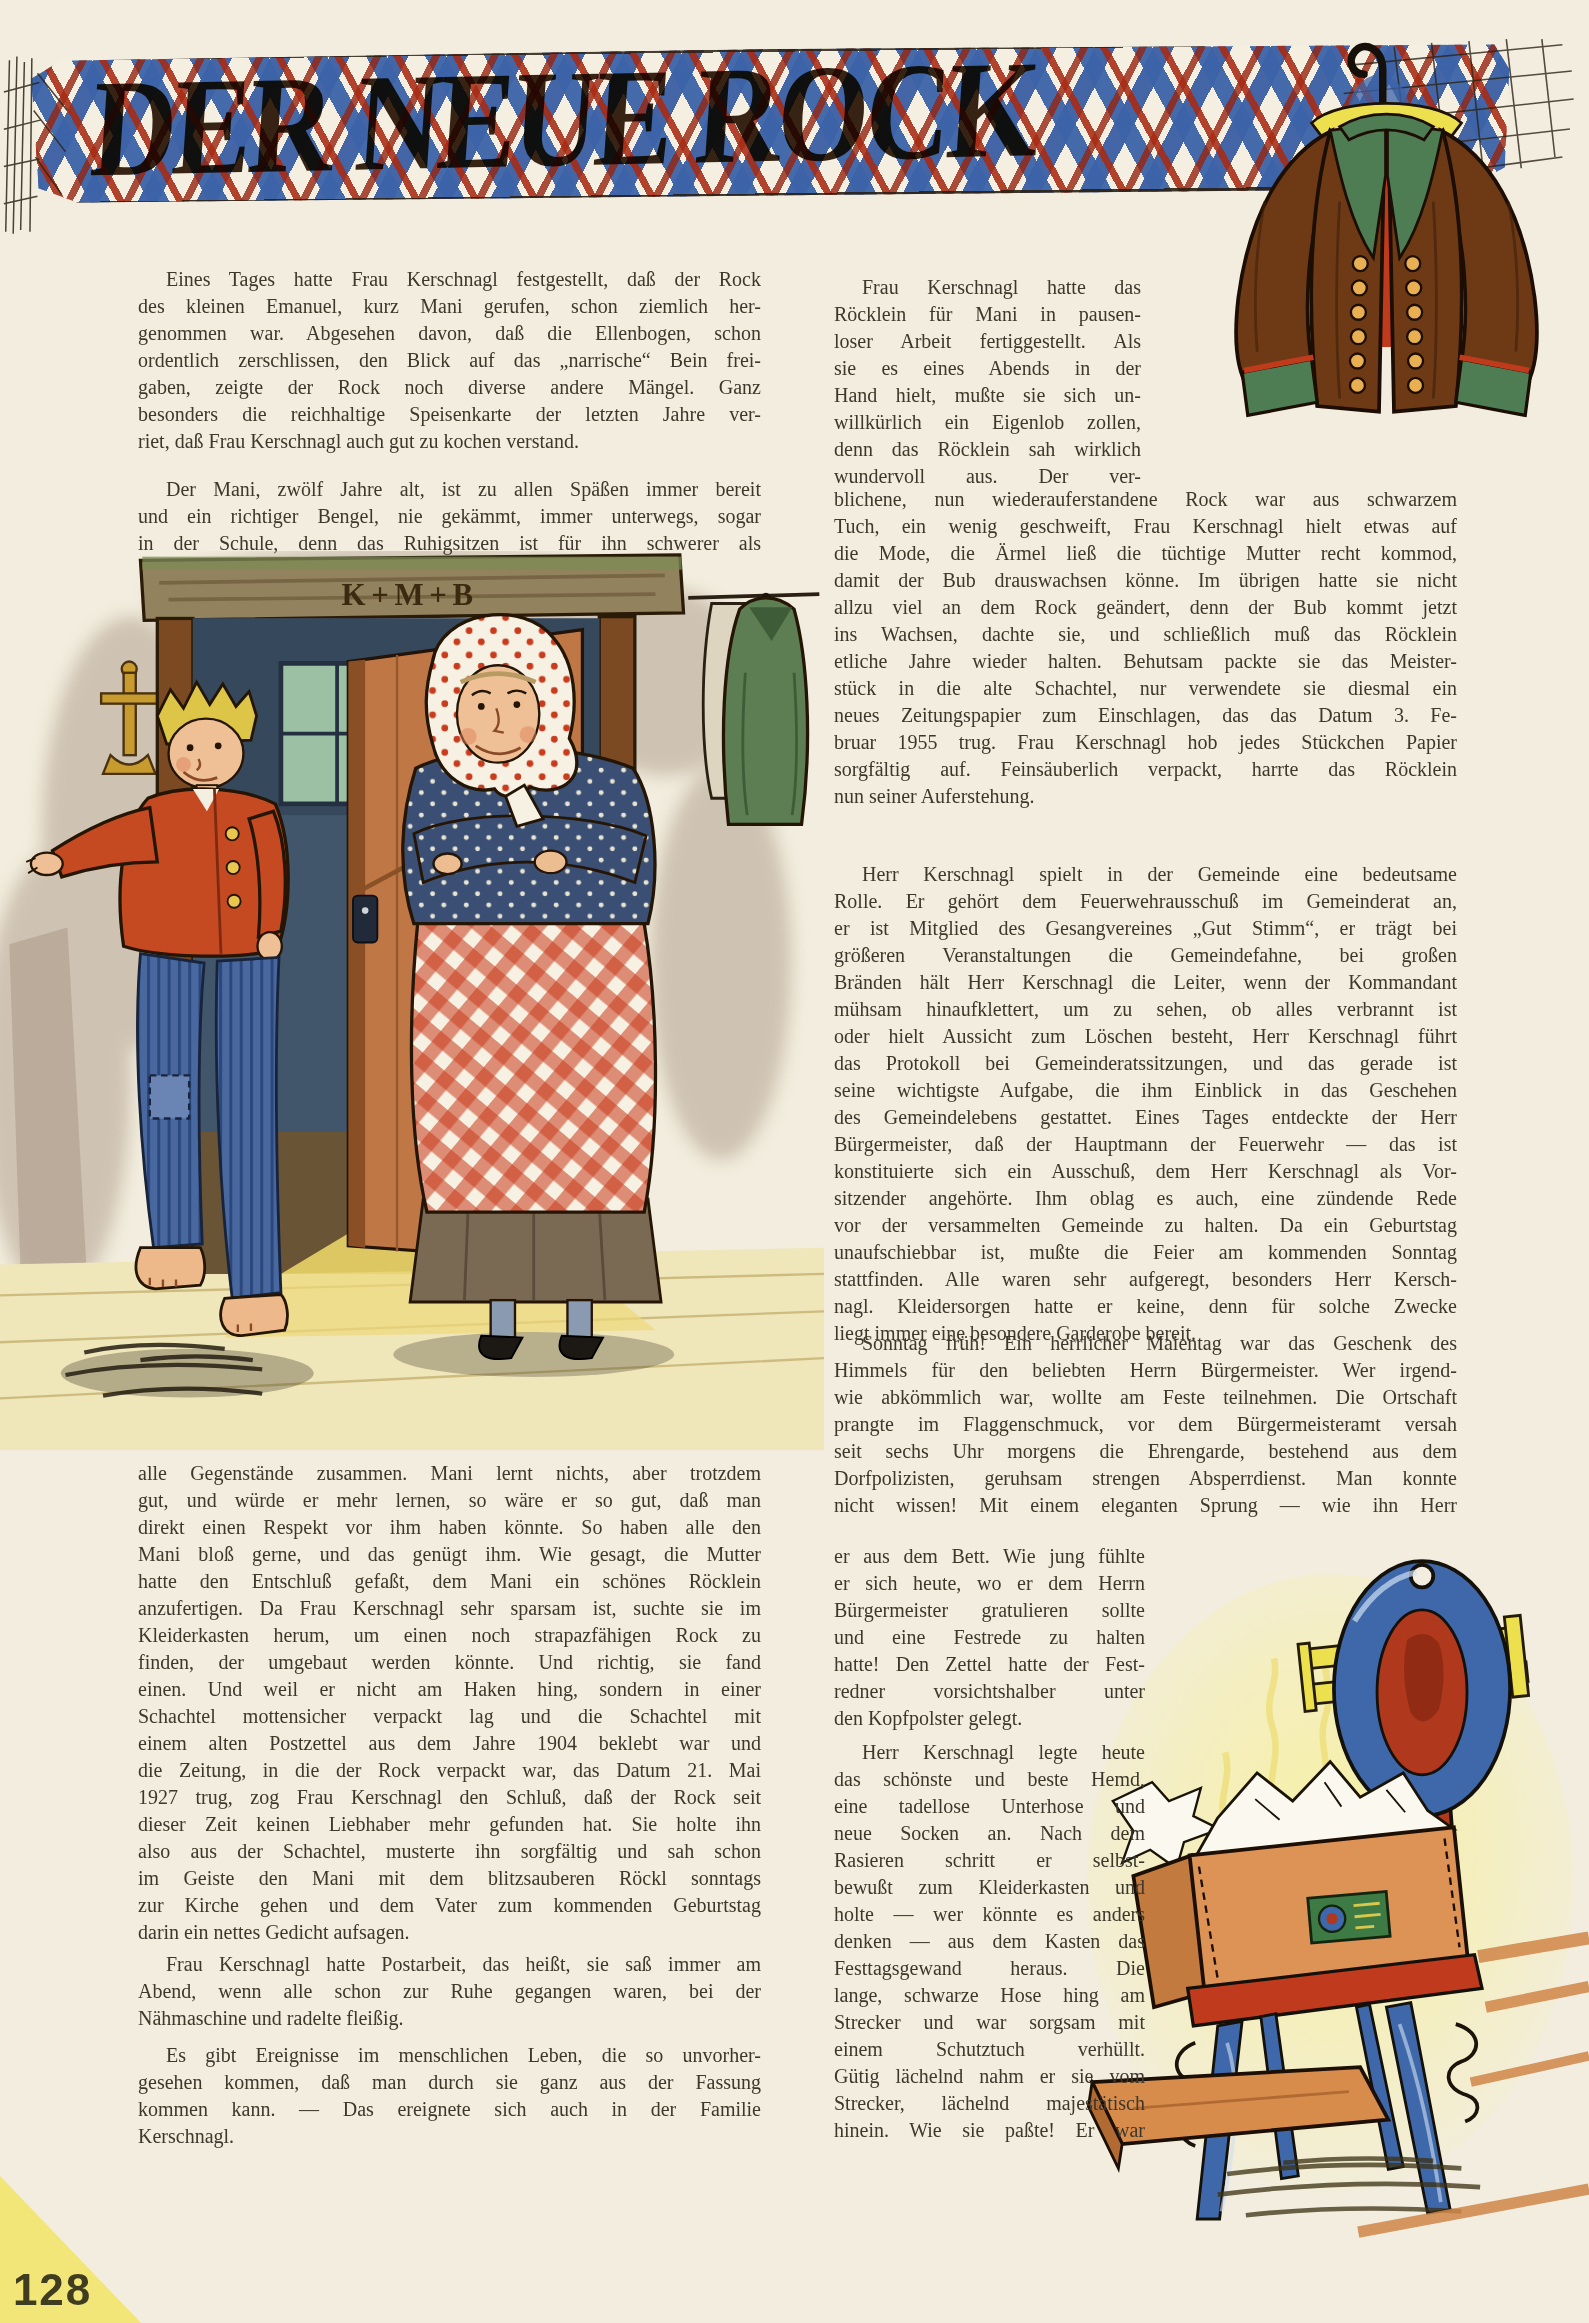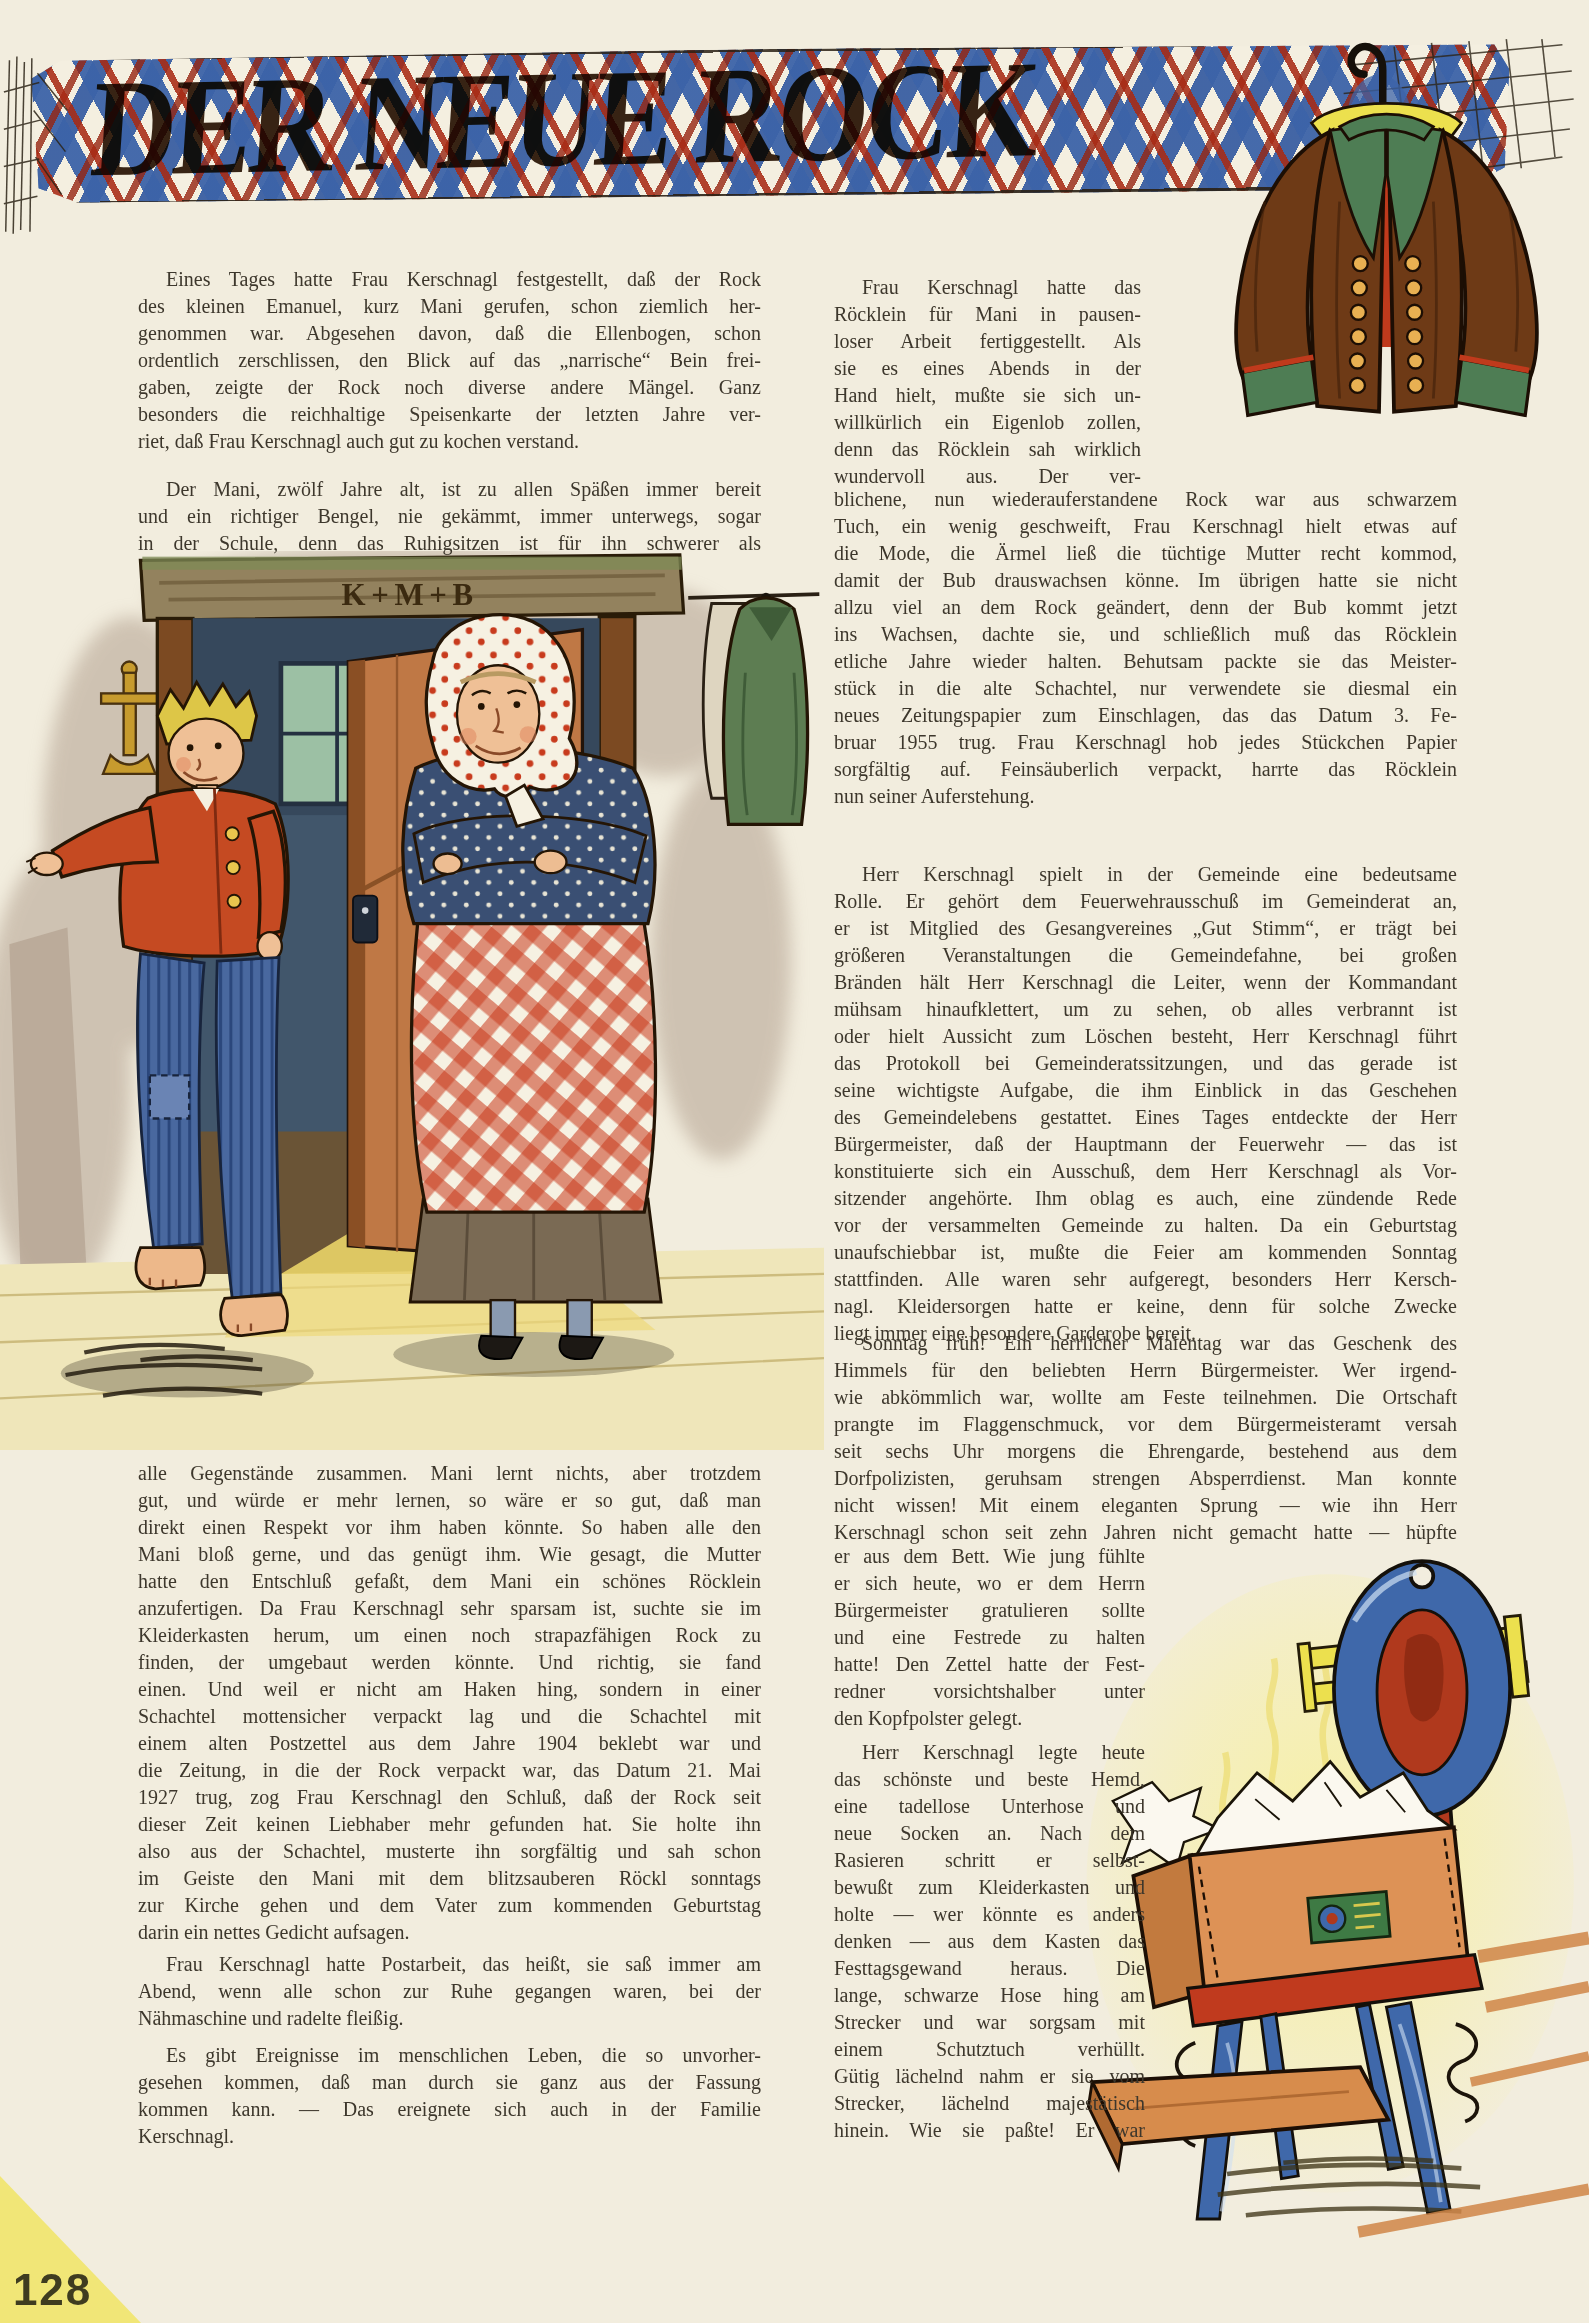"Kerschnagl schon seit zehn Jahren" div.line { html: <div>Kerschnagl schon seit zehn Jahren nicht gemacht hatte — hüpfte</div> -> none }
